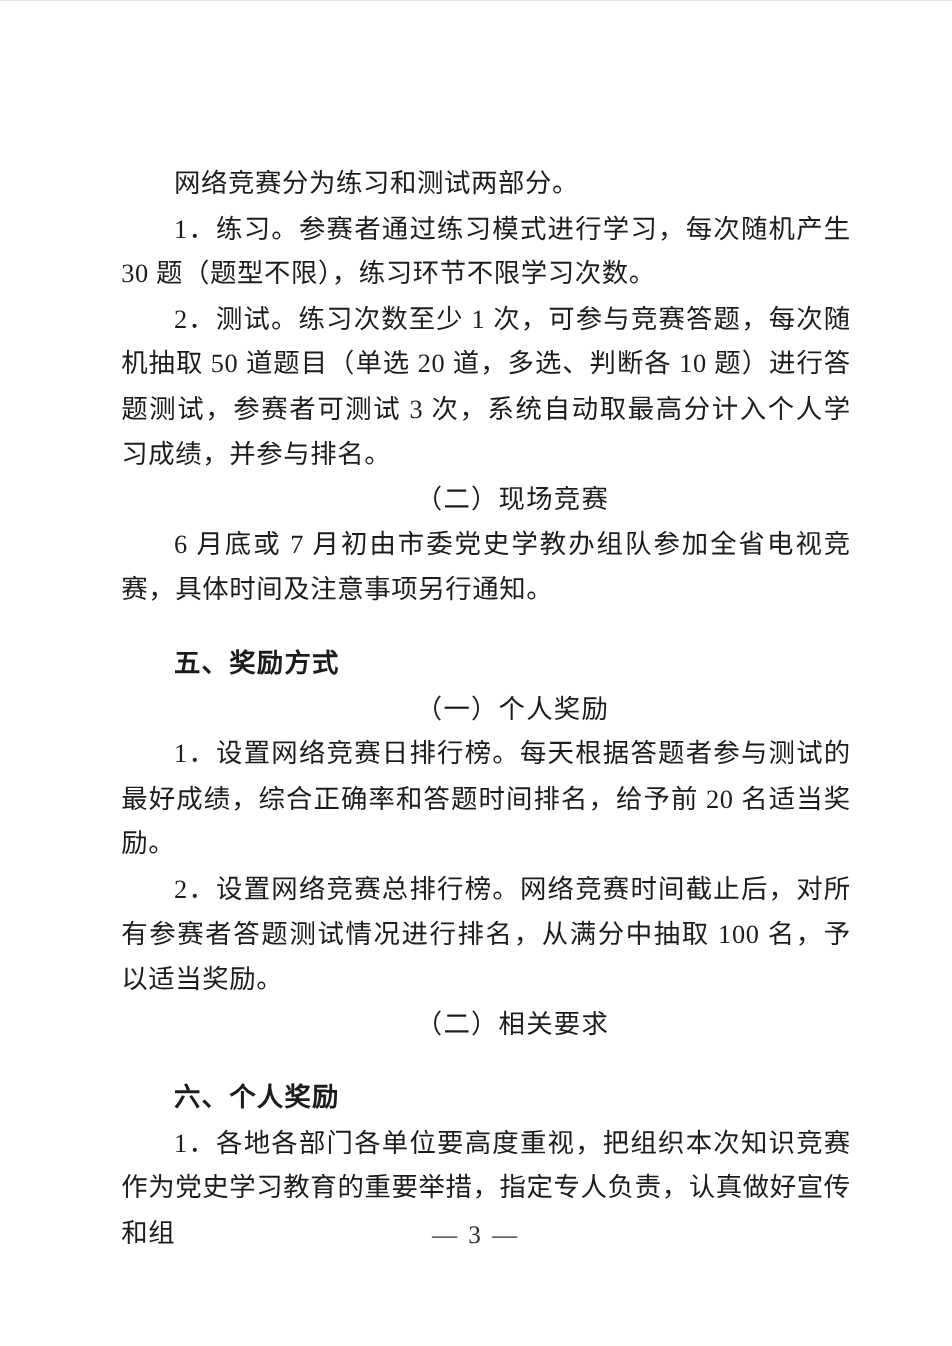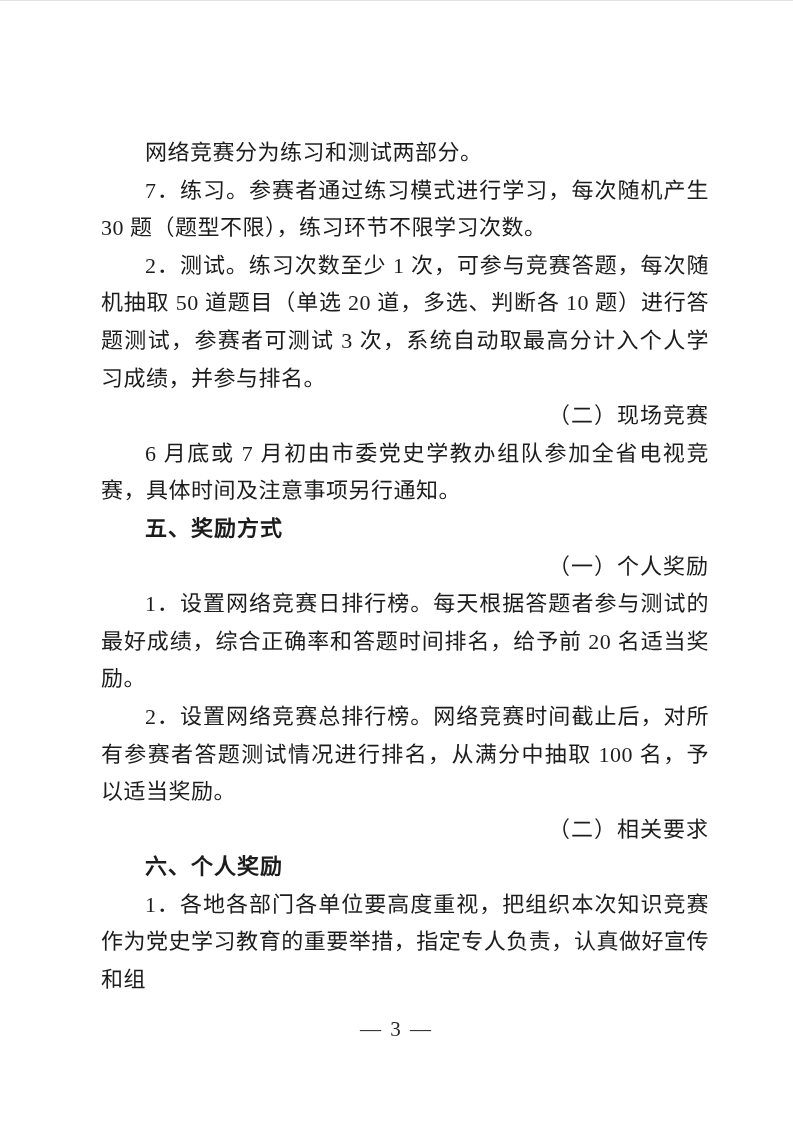"7．练习。参赛者通过练习模式进行学习，每次随机产生 30" p.para { text: 7 -> 1 }
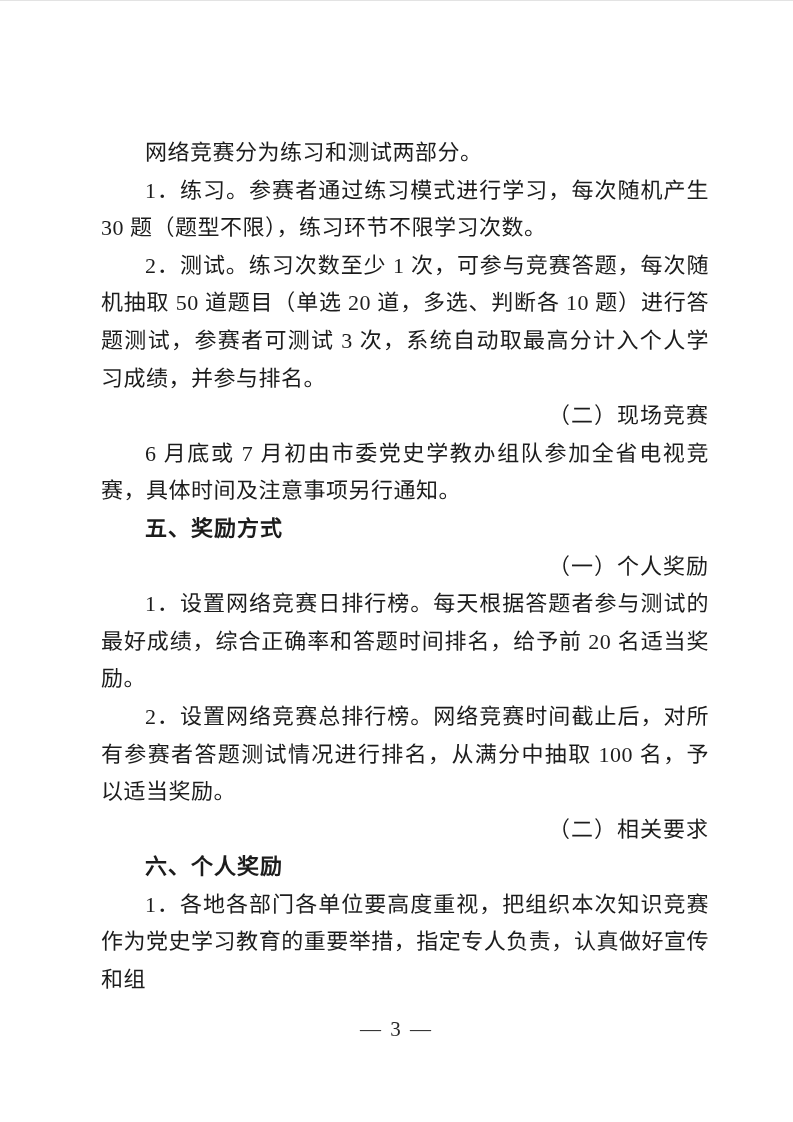"（二）现场竞赛" .para.sub-heading { text-align: right -> center }
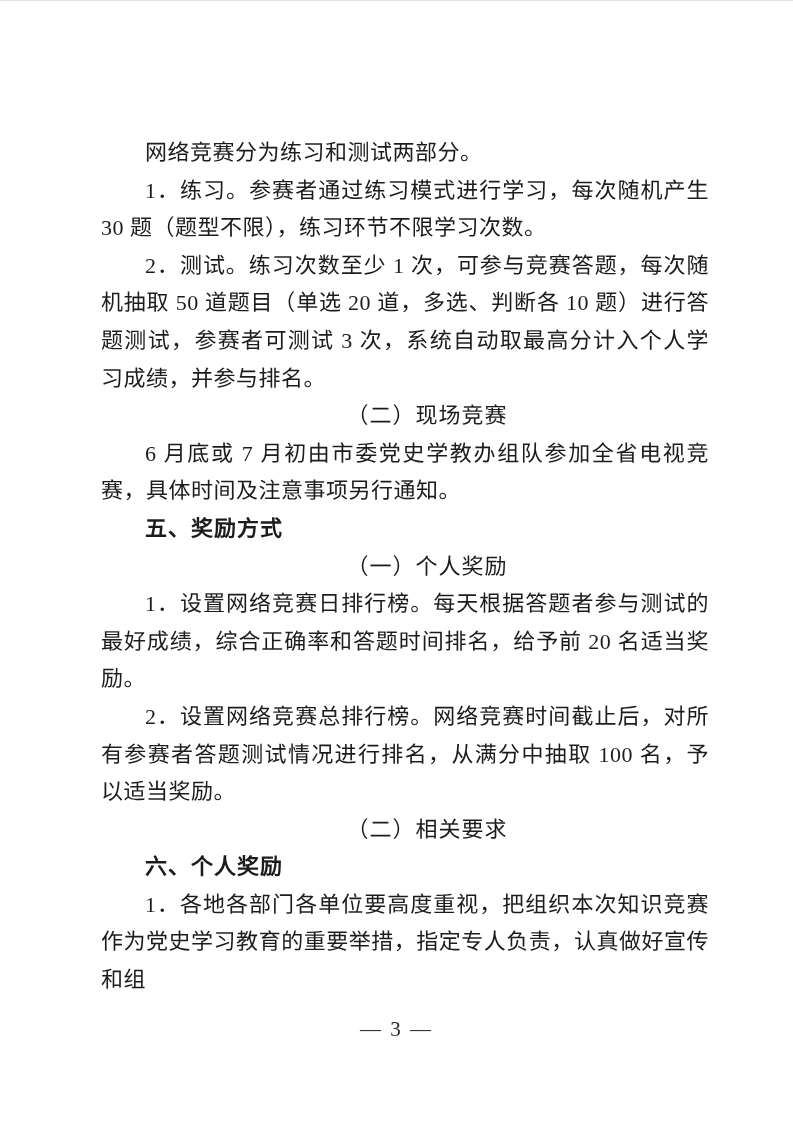"五、奖励方式" .para.heading { margin-top: none -> 24px }
